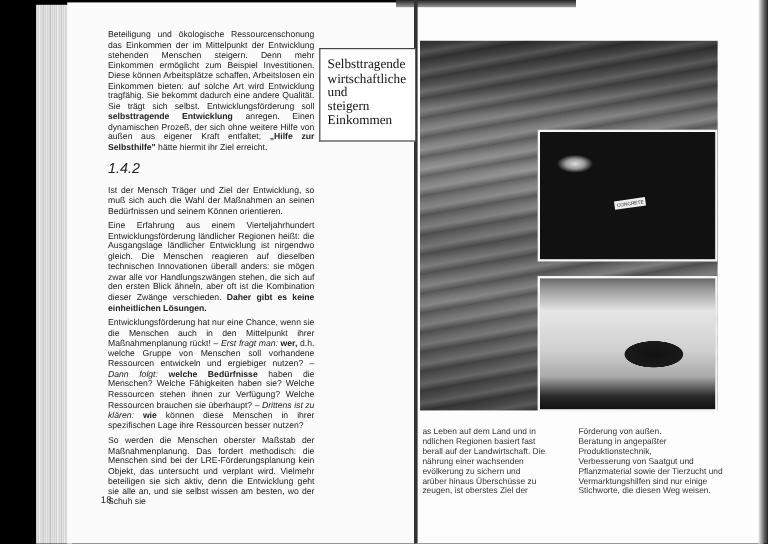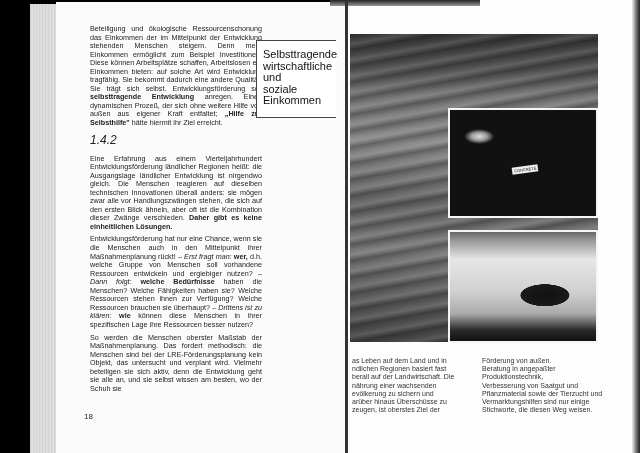"Selbsttragende" .sidebox { font-family: none -> Liberation Serif, serif; left: 256px -> 266px }
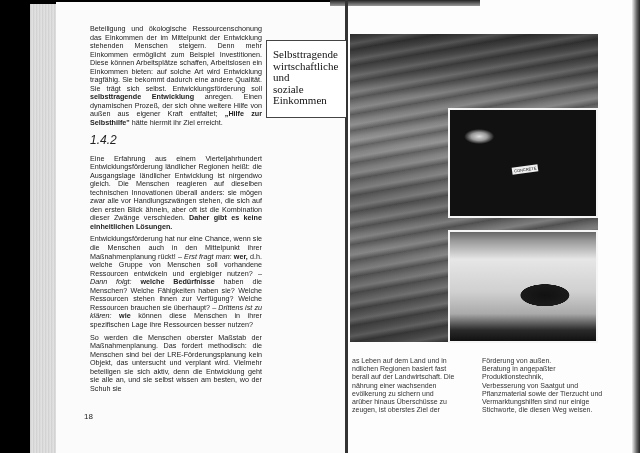"soziale" div { text: soziale -> steigern }
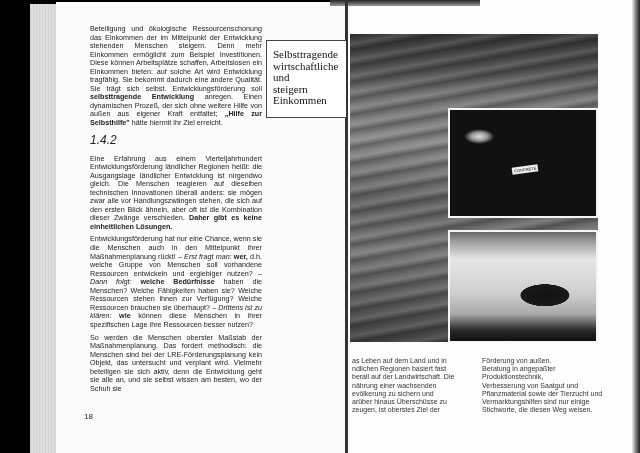"Ist der Mensch Träger und" p { html: none -> <p><span>Ist der Mensch Träger und Ziel der Entwicklung, so muß sich auch die Wahl der Maßnahmen an seinen Bedürfnissen und seinem Können orientieren.</span></p> }
